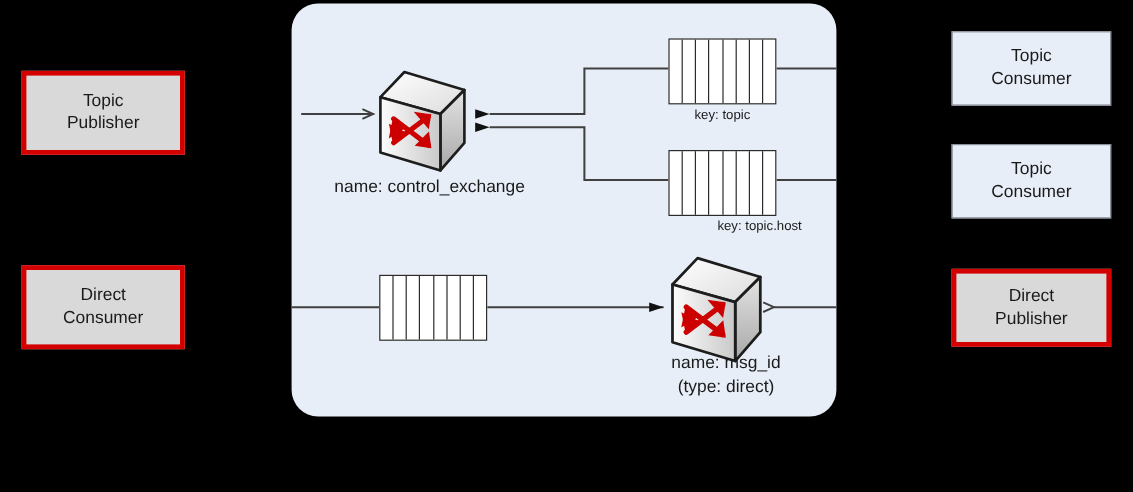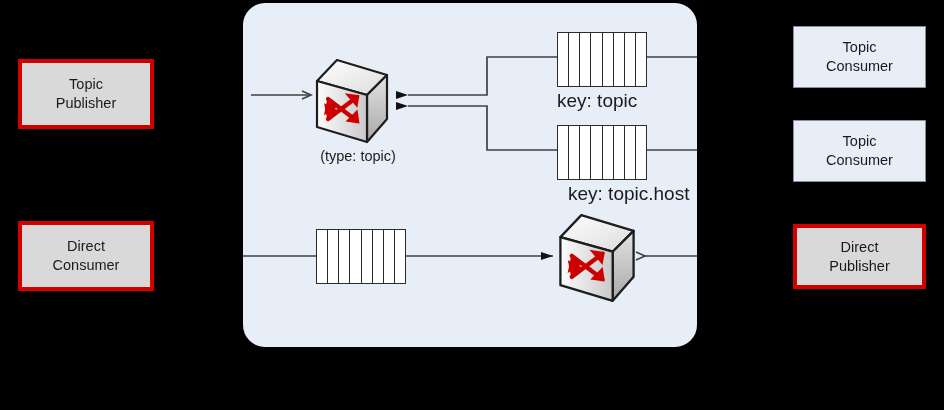"key: topic" .queue-label { font-size: 19px -> 11px; text-align: none -> center }
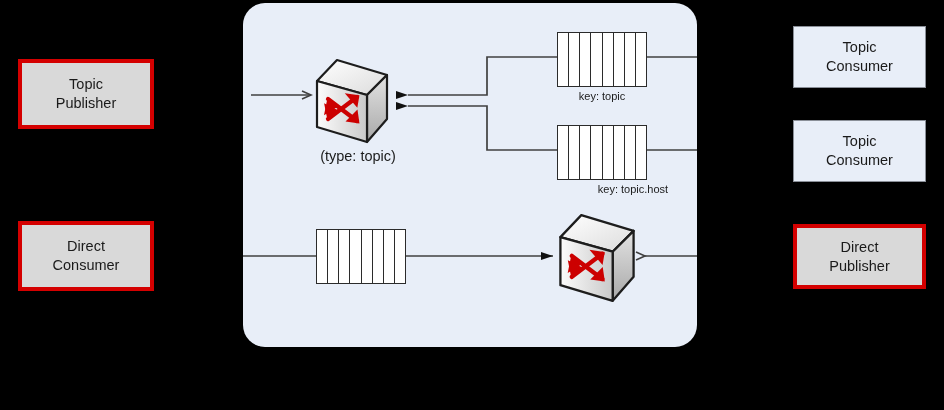"name: control_exchange" div { html: none -> <div>name: control_exchange</div> }
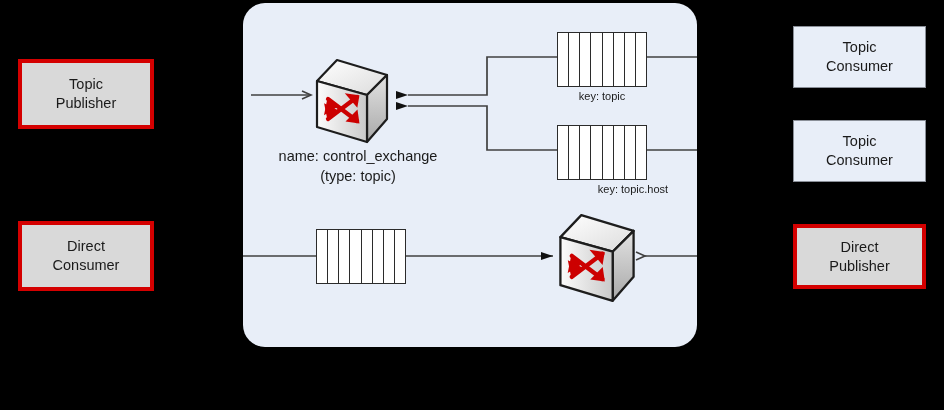"(type: topic)" div { html: <div>(type: topic)</div> -> none }
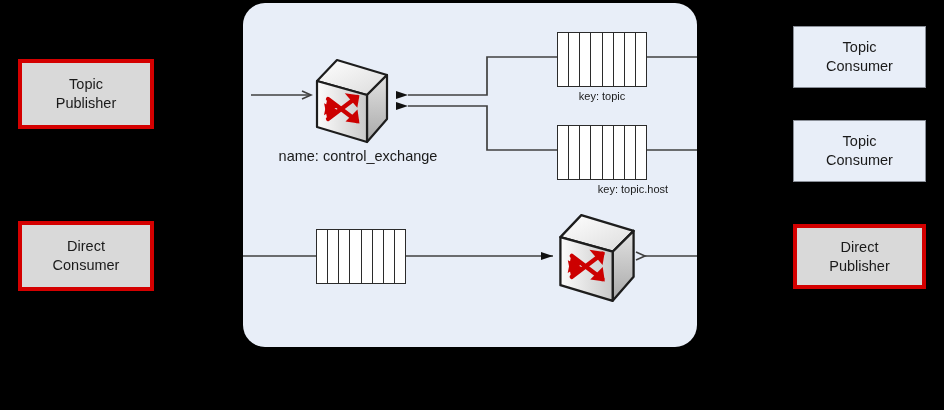"name: msg_id" div.exchange-label { html: none -> <div> <div>name: msg_id</div> <div>(type: direct)</div> </div> }
